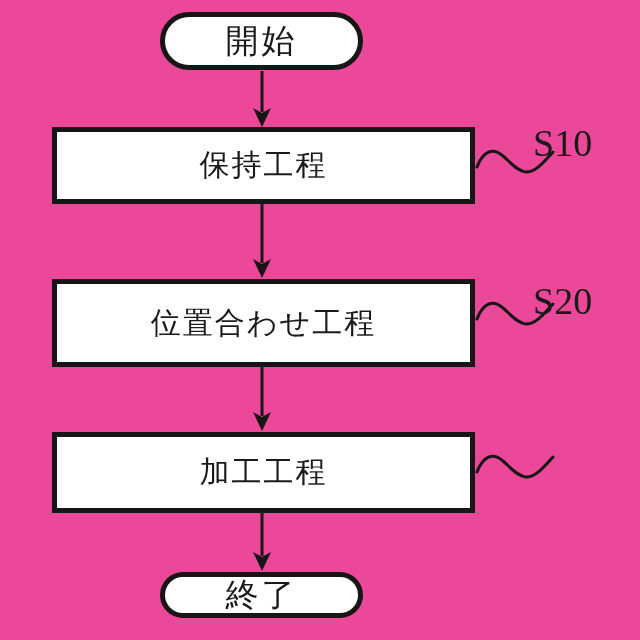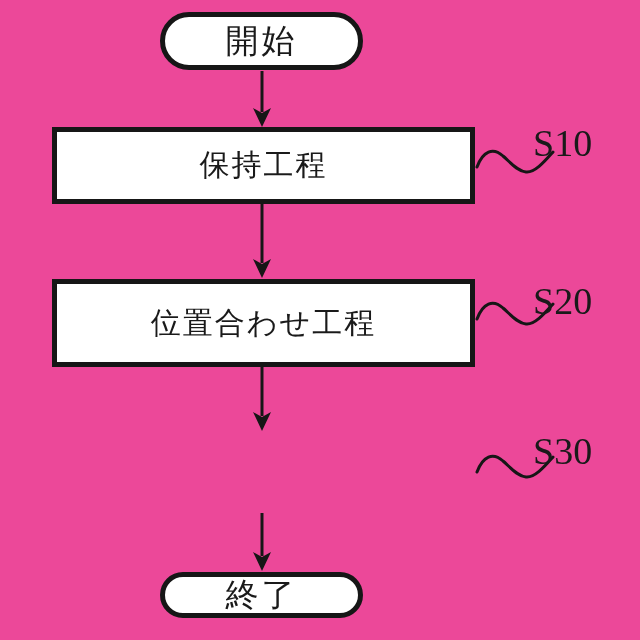"加工工程" div.process-box { html: none -> <div> <span>加工工程</span> </div> }
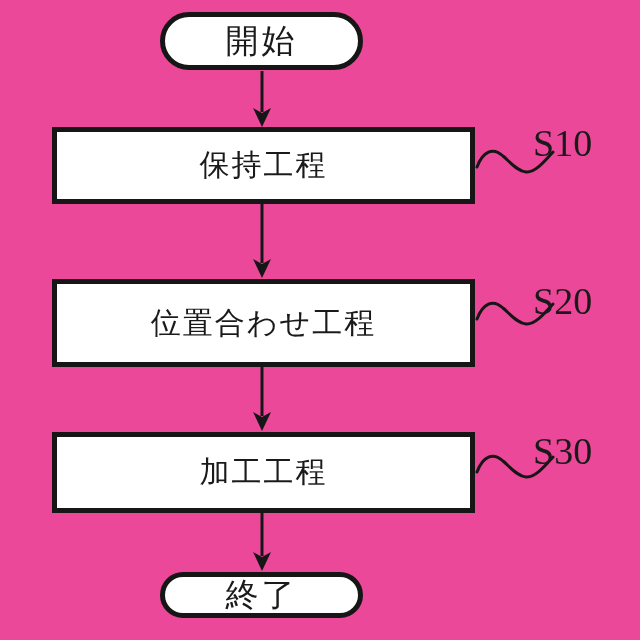"S30" div.step-ref { html: <div>S30</div> -> none }
